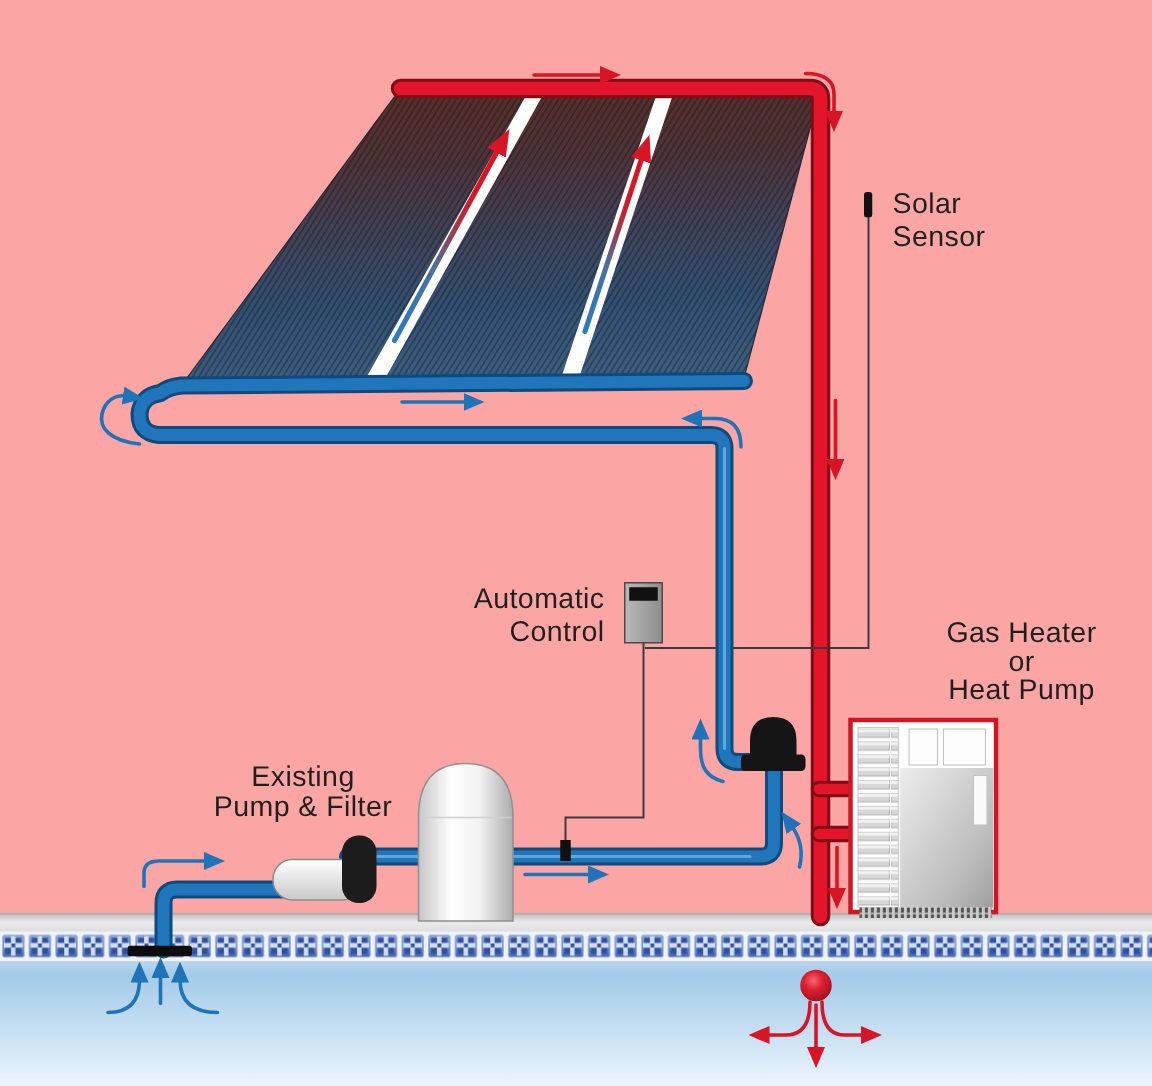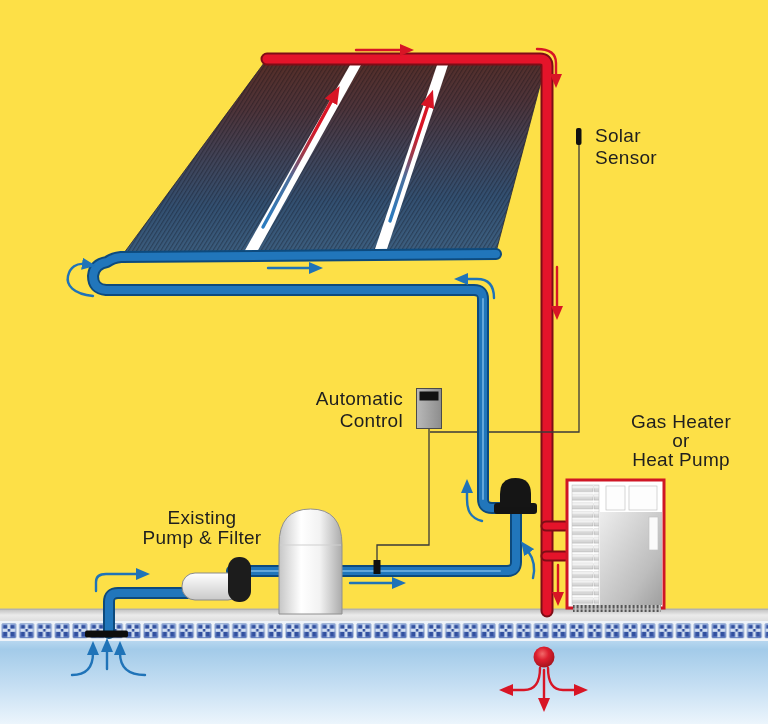"Solar" .canvas { background: #fde047 -> #fca5a5 }
